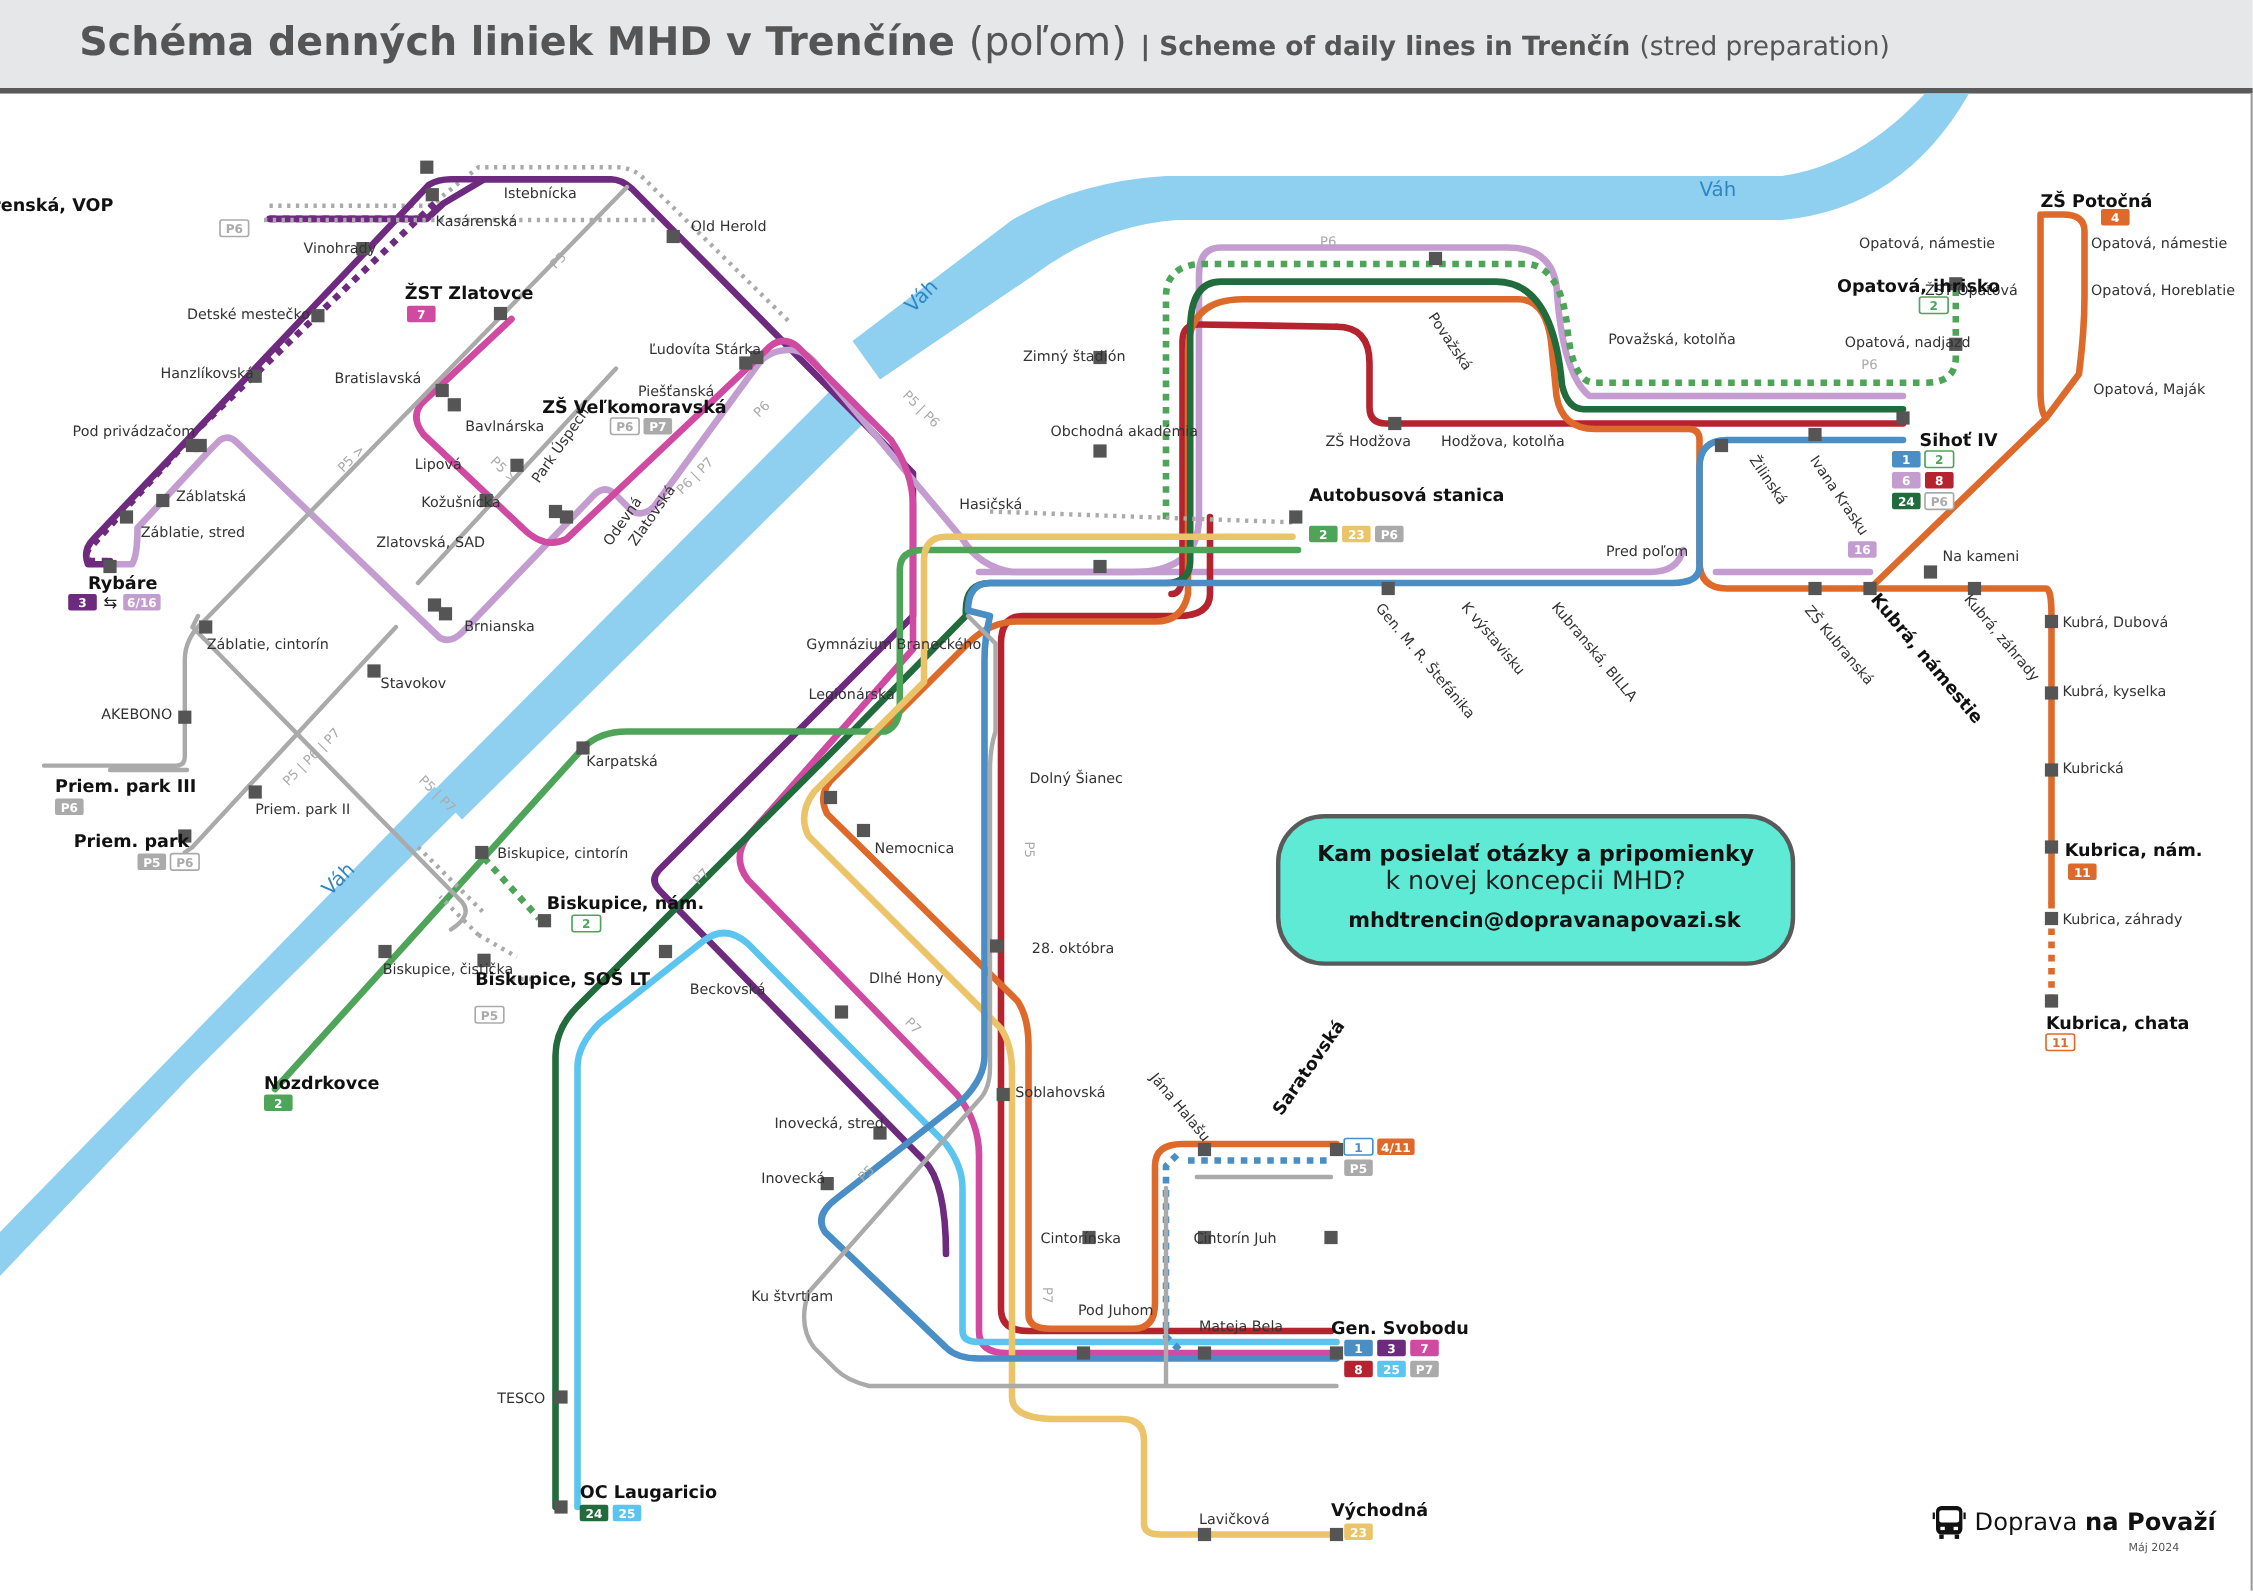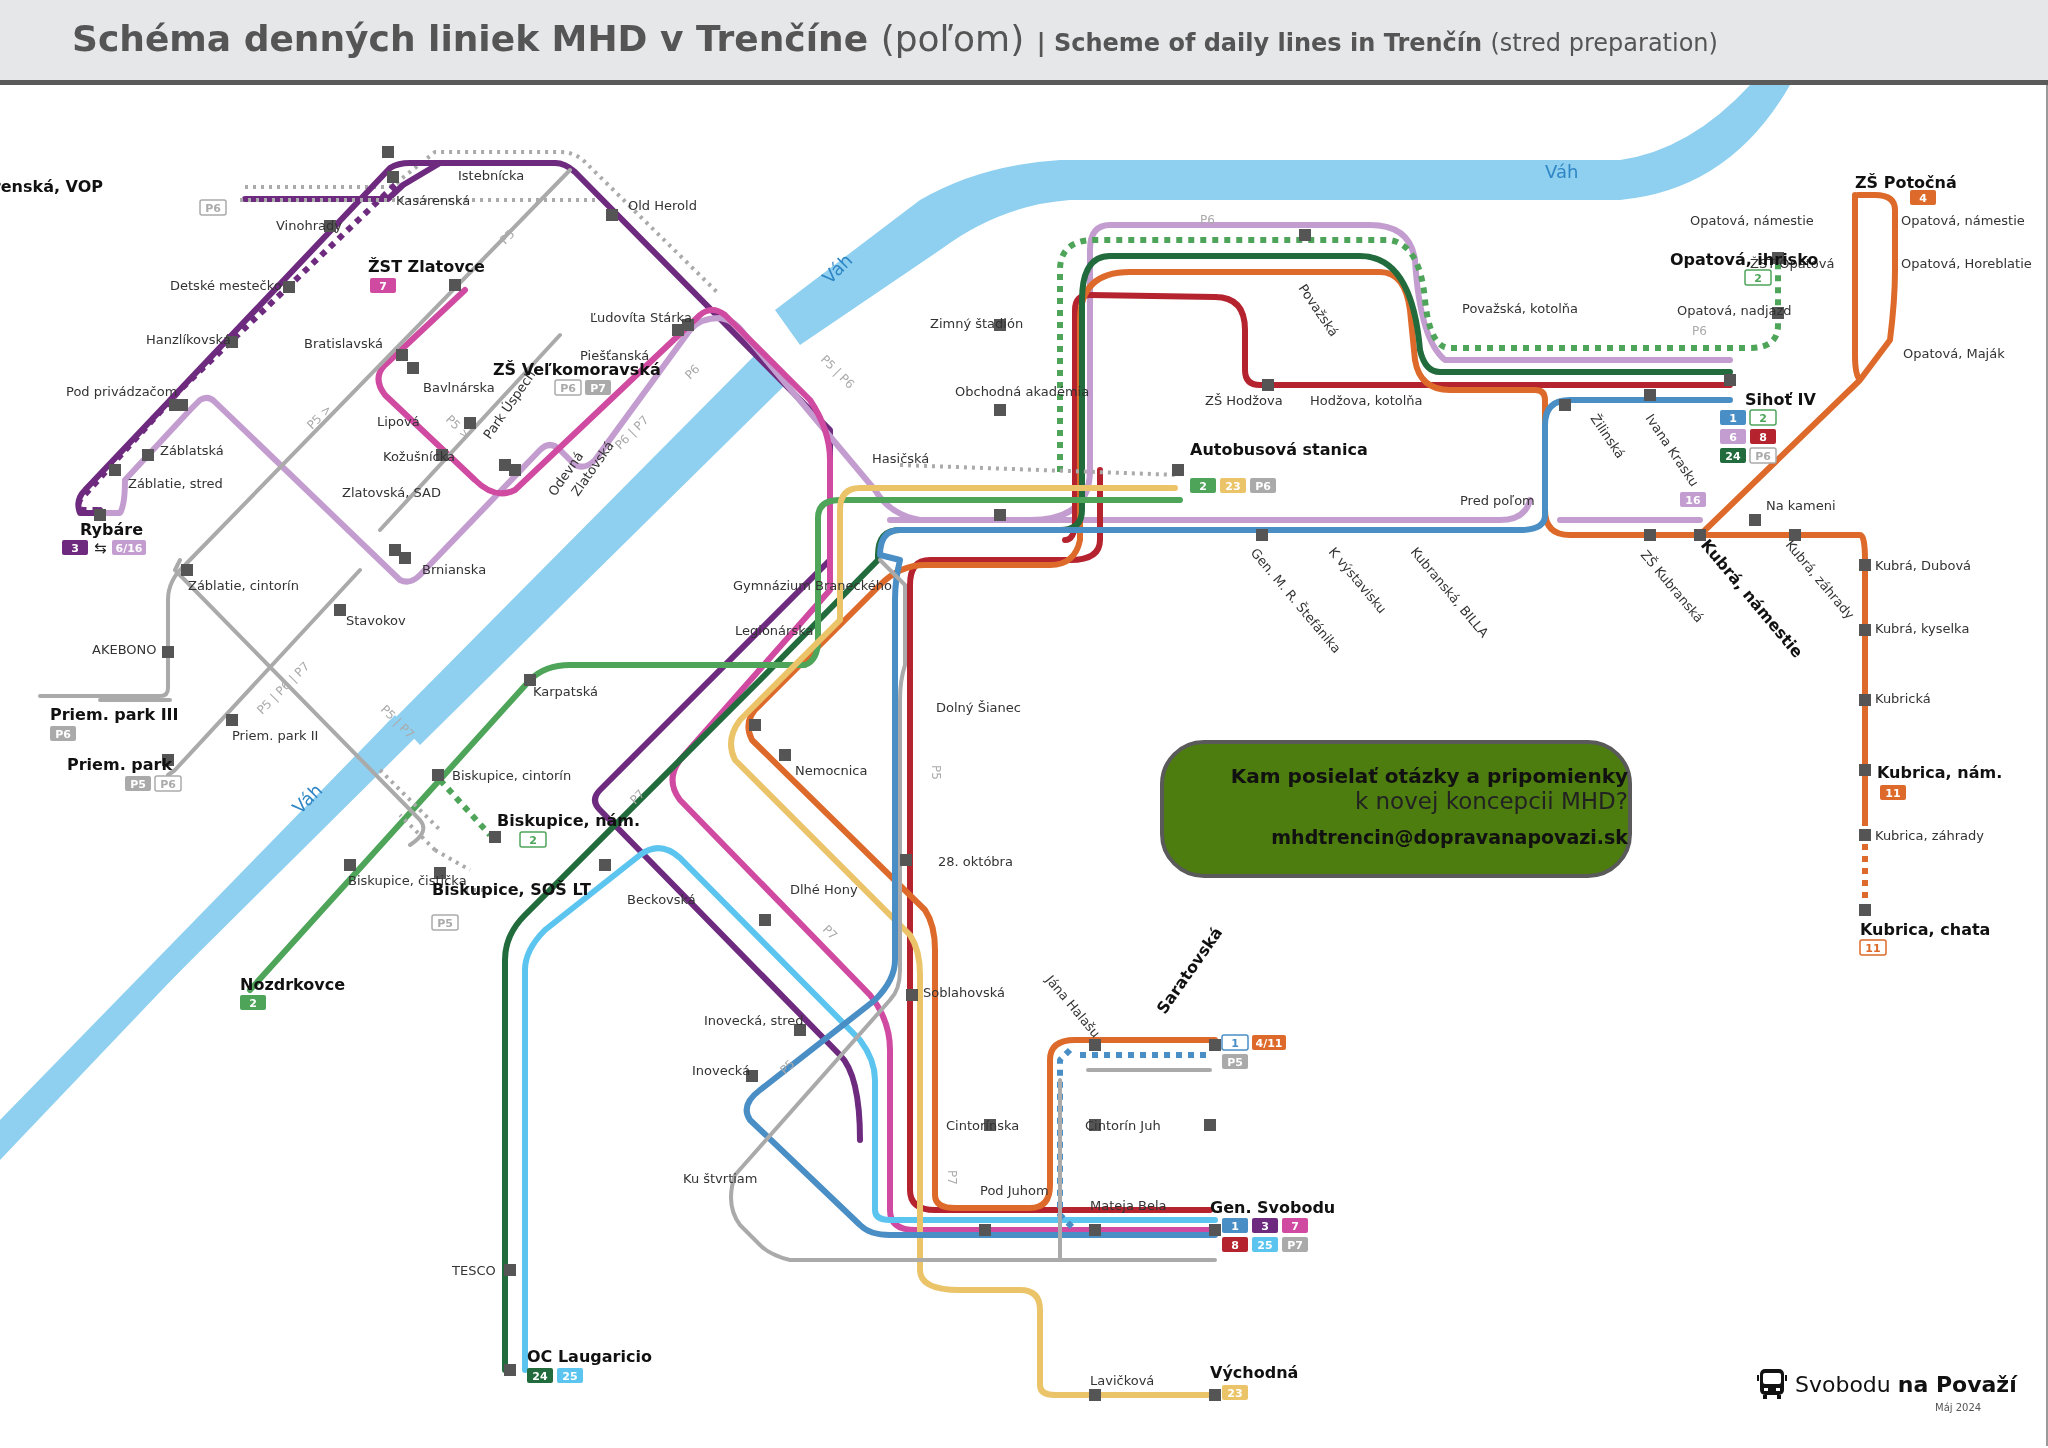"Kam posielať otázky a pripomienky" .info { background: #4d7c0f -> #5eead4; text-align: right -> center }
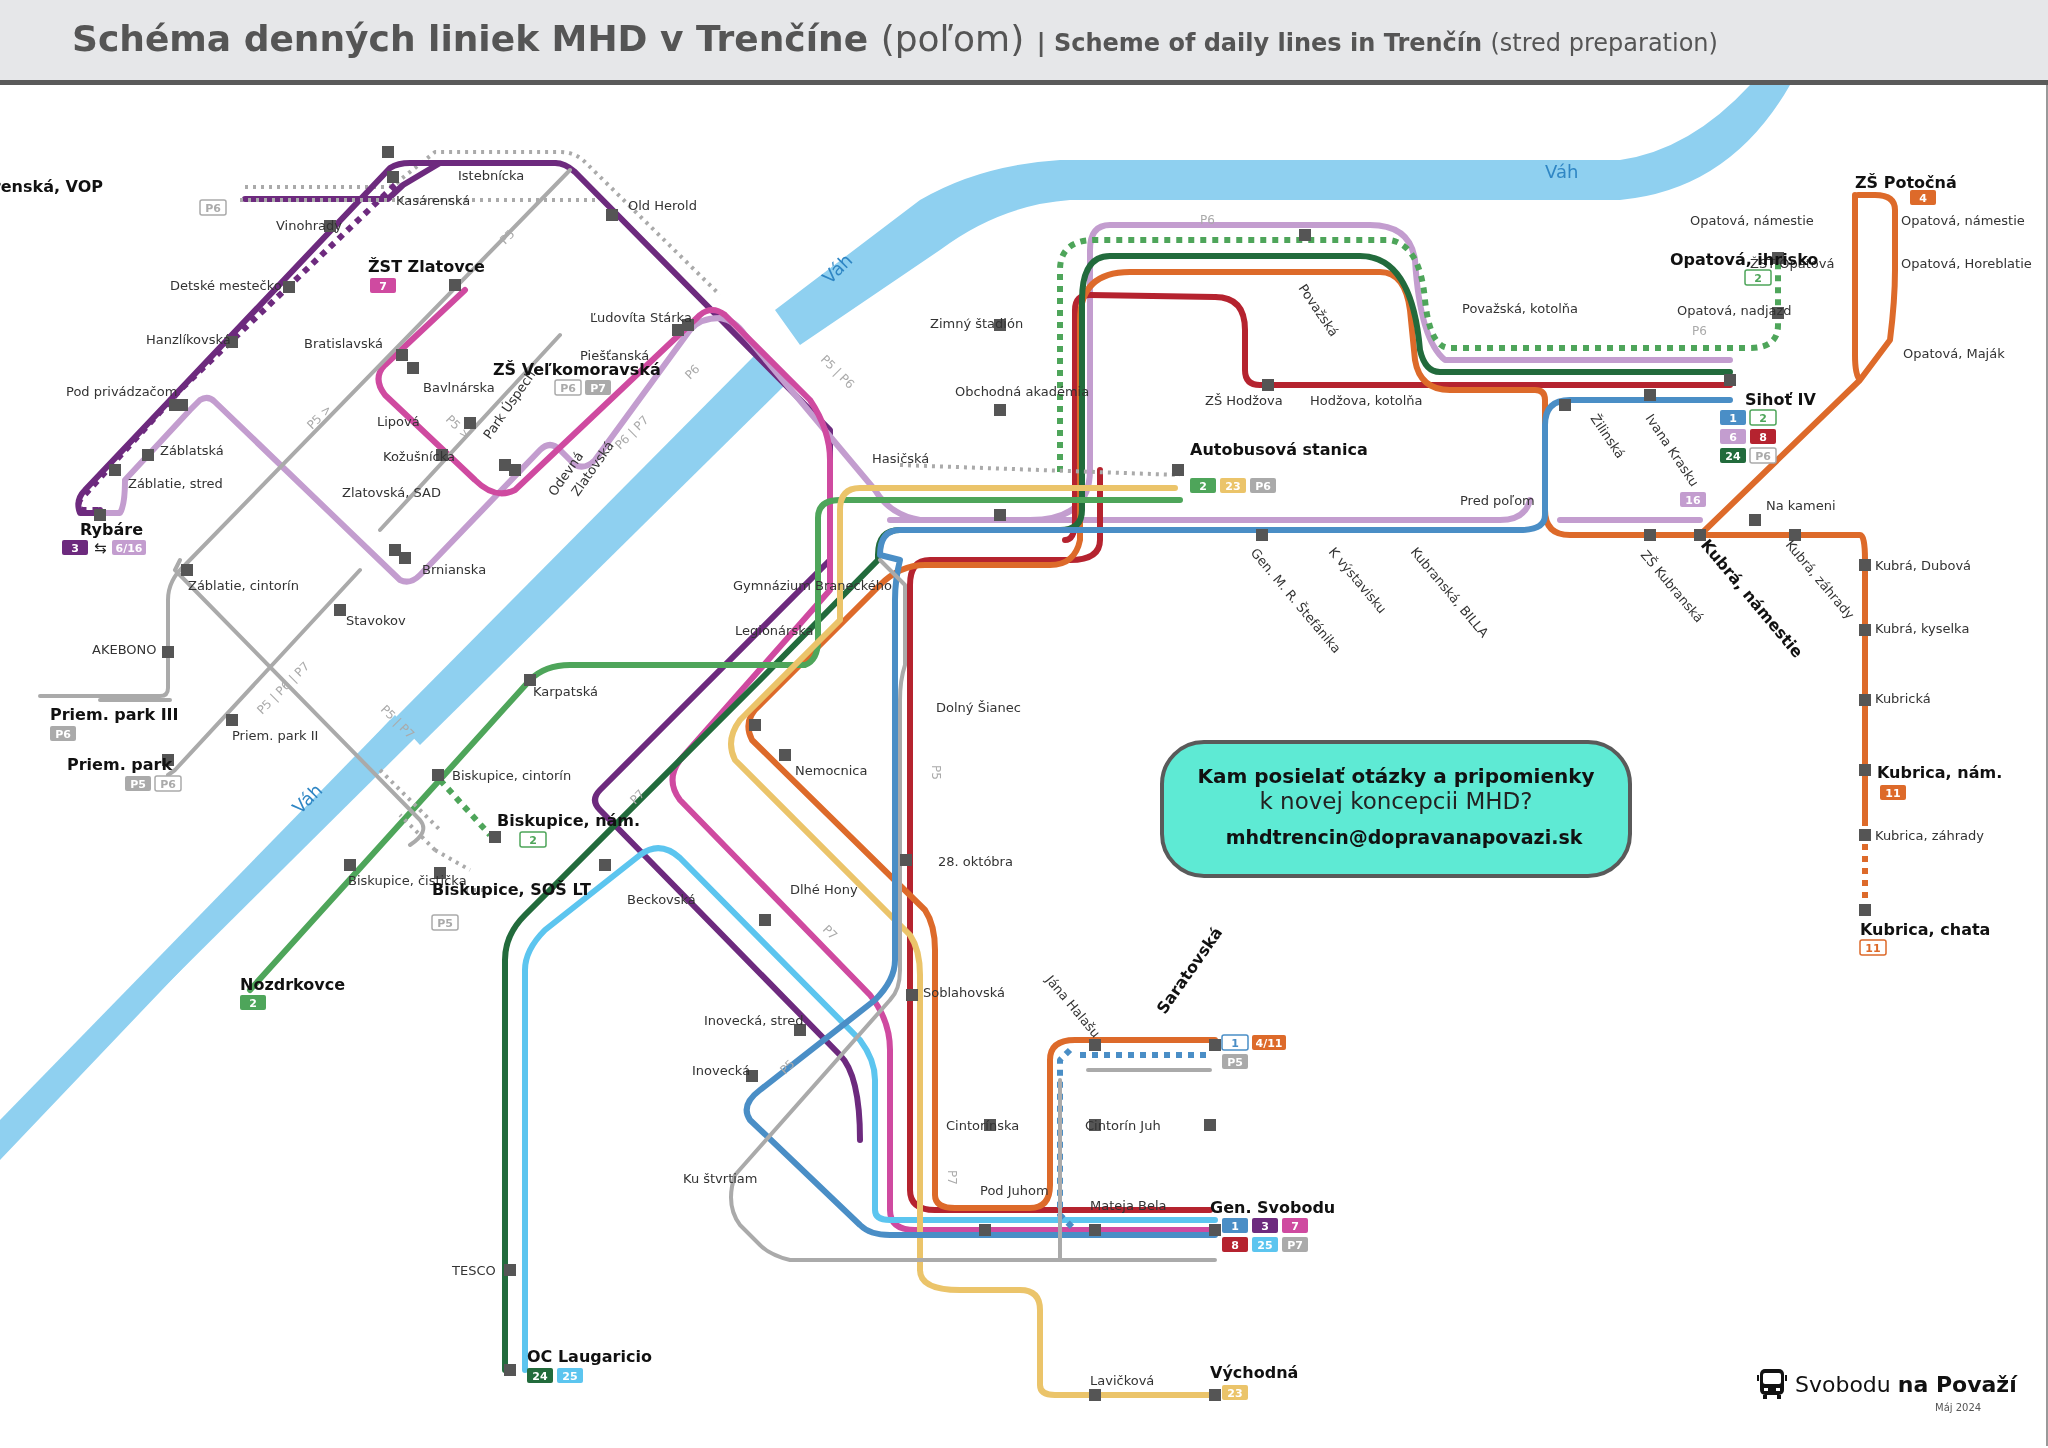"Svobodu" span { text: Svobodu -> Doprava }
